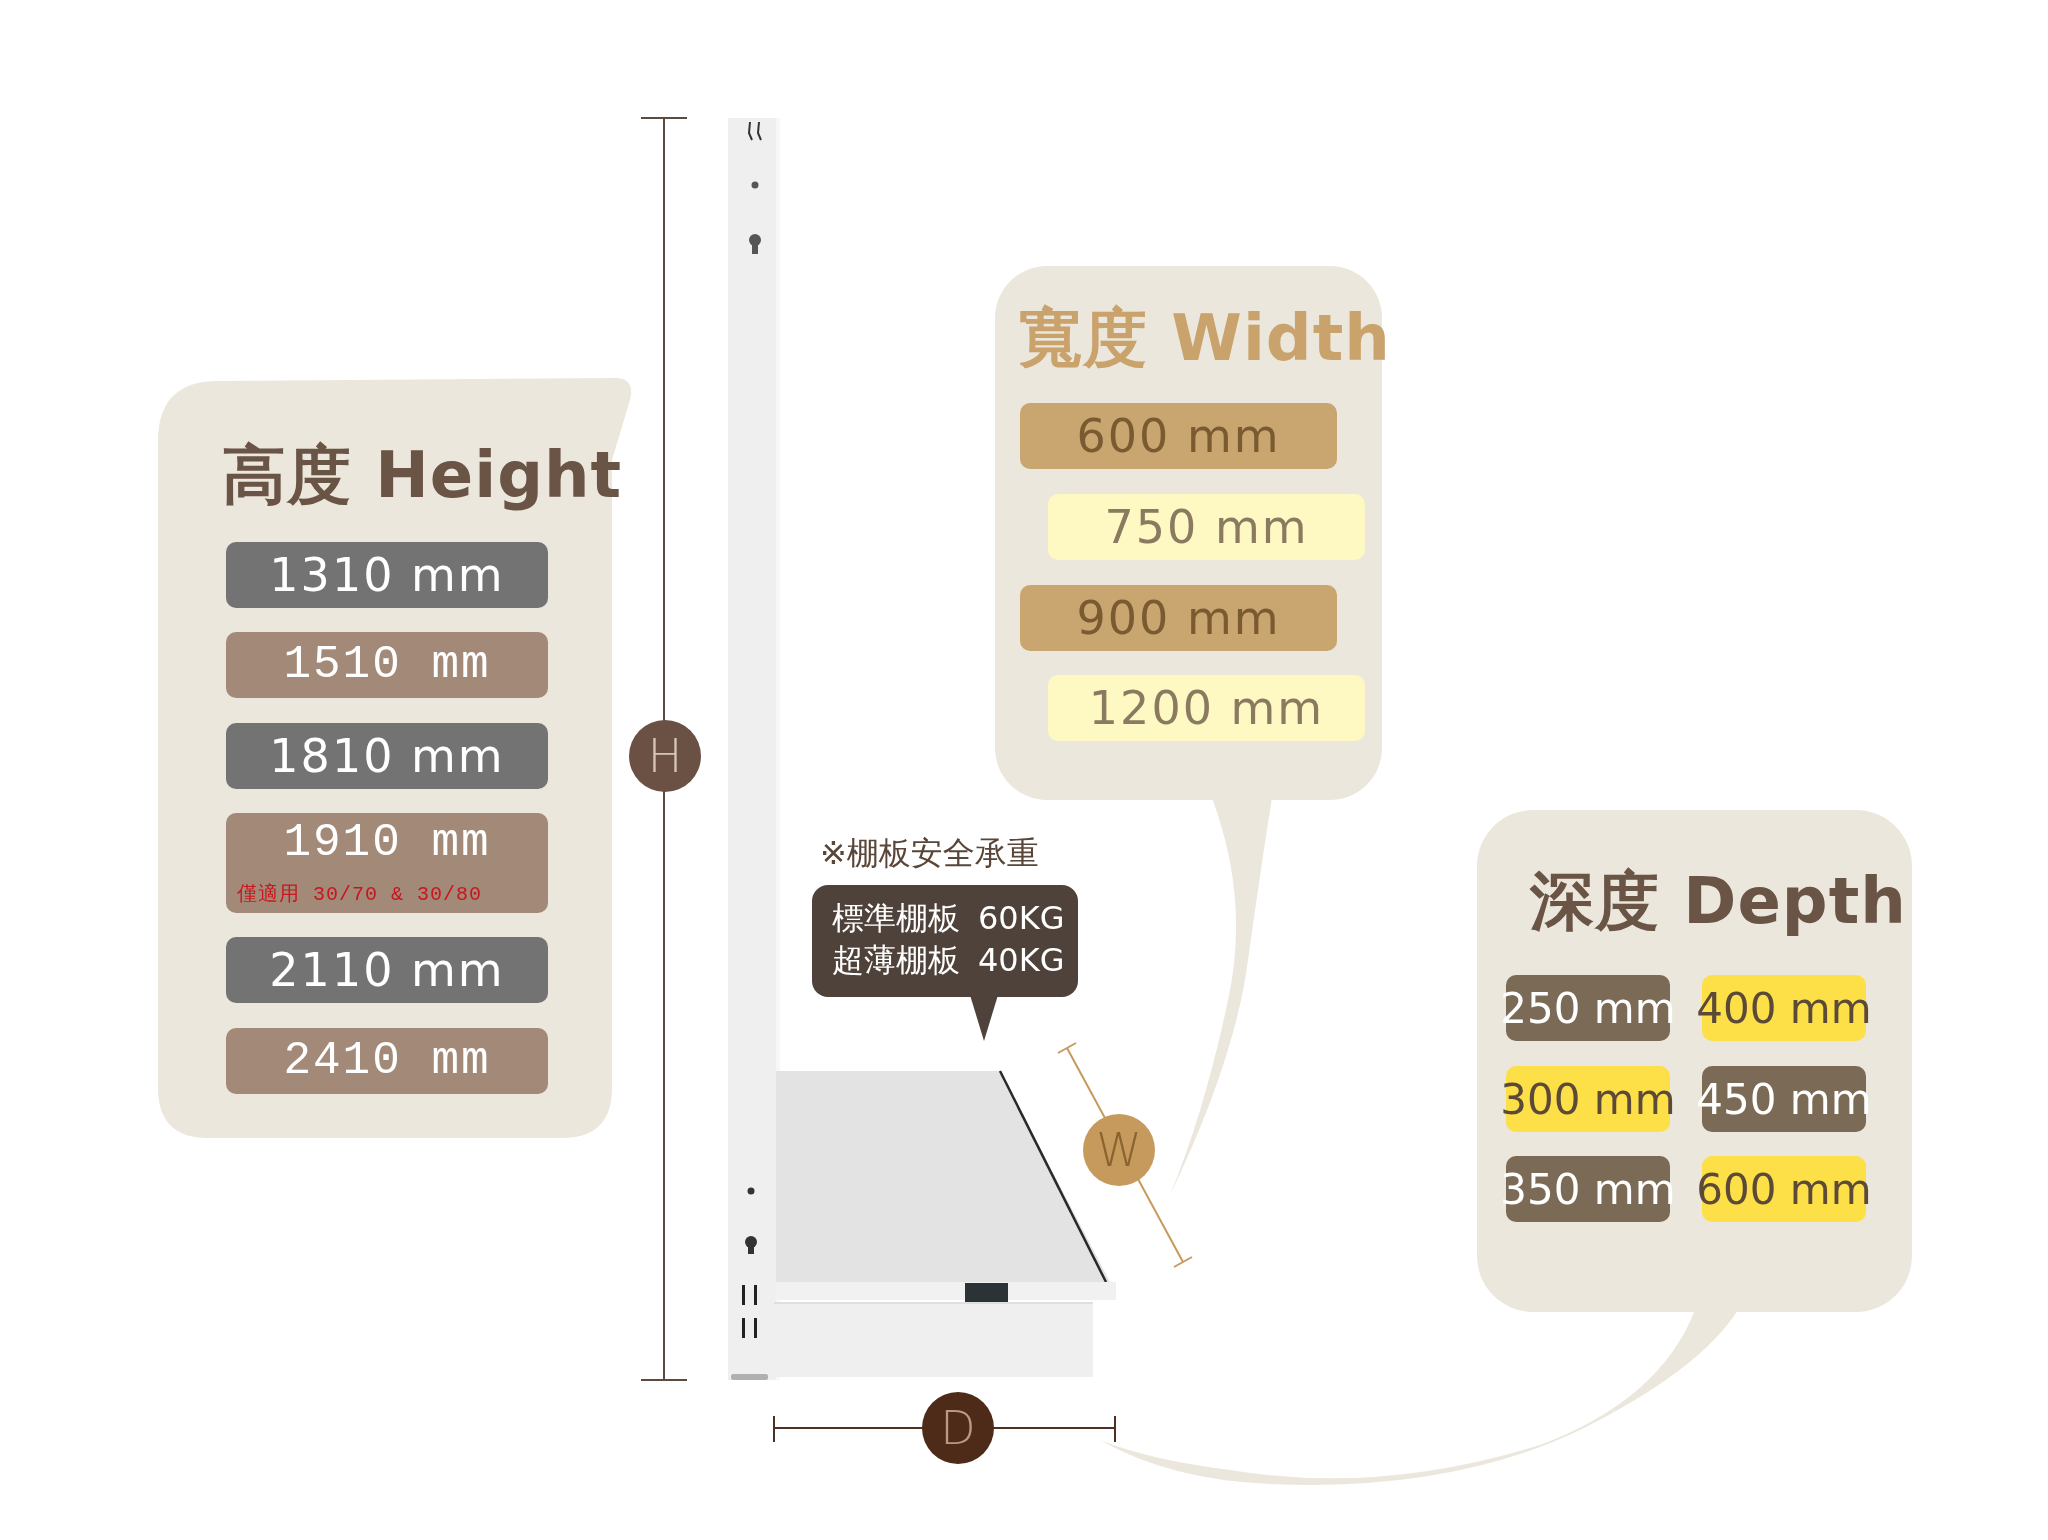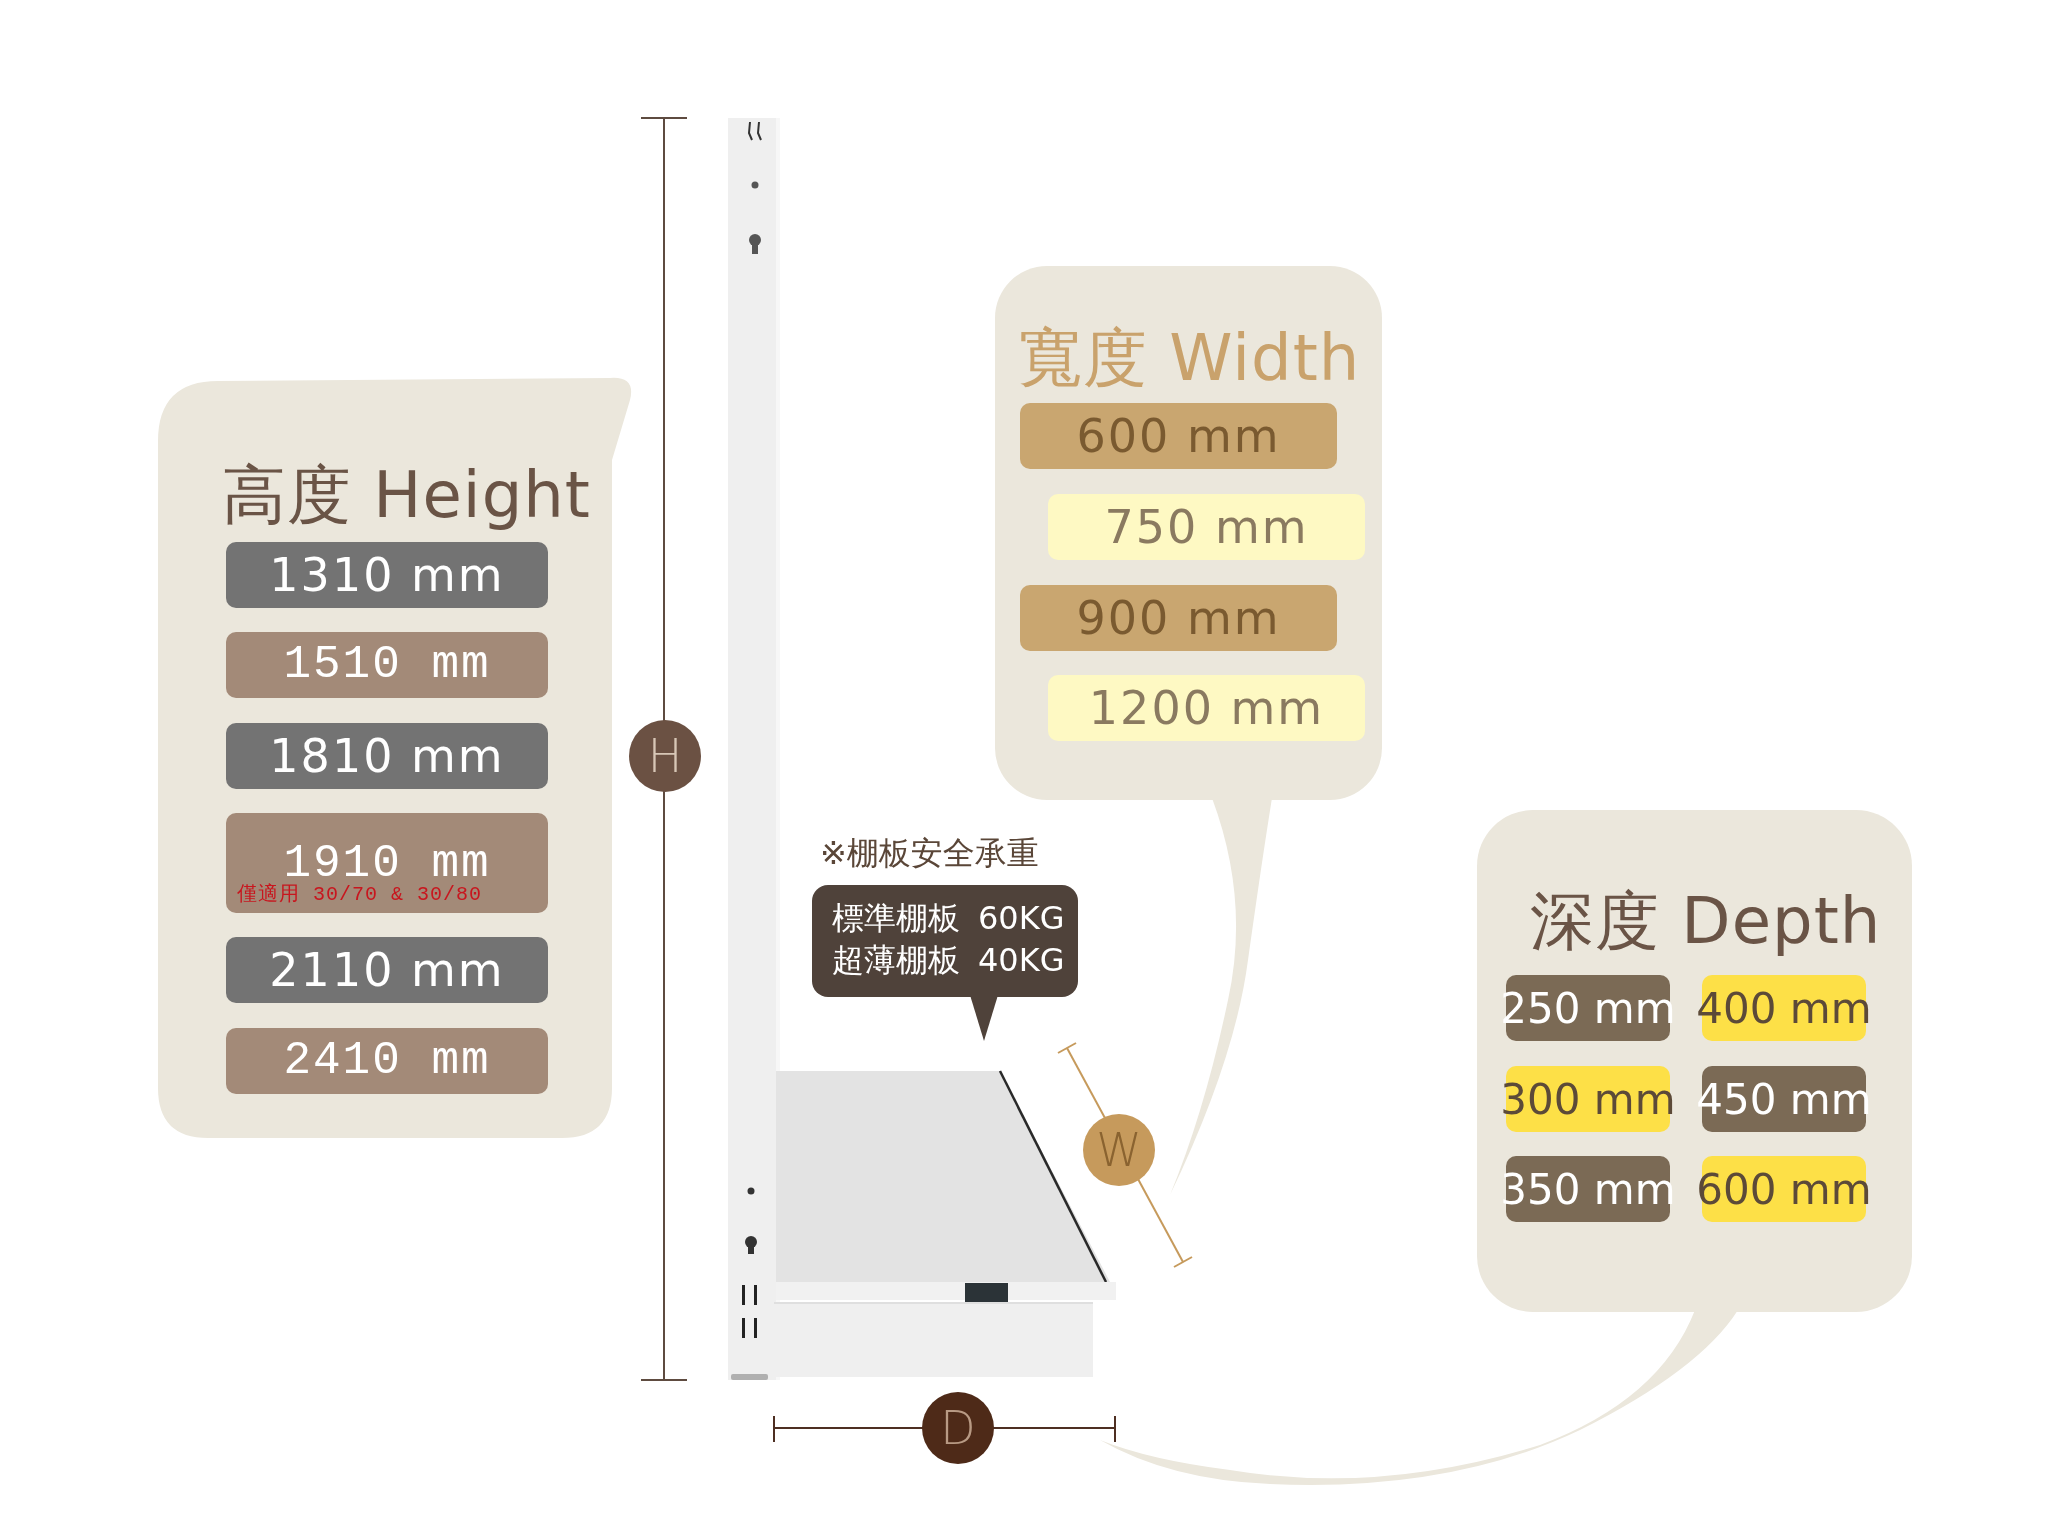"寬度 Width" .bubble-title { font-weight: 400 -> 700; margin-top: 20px -> none }
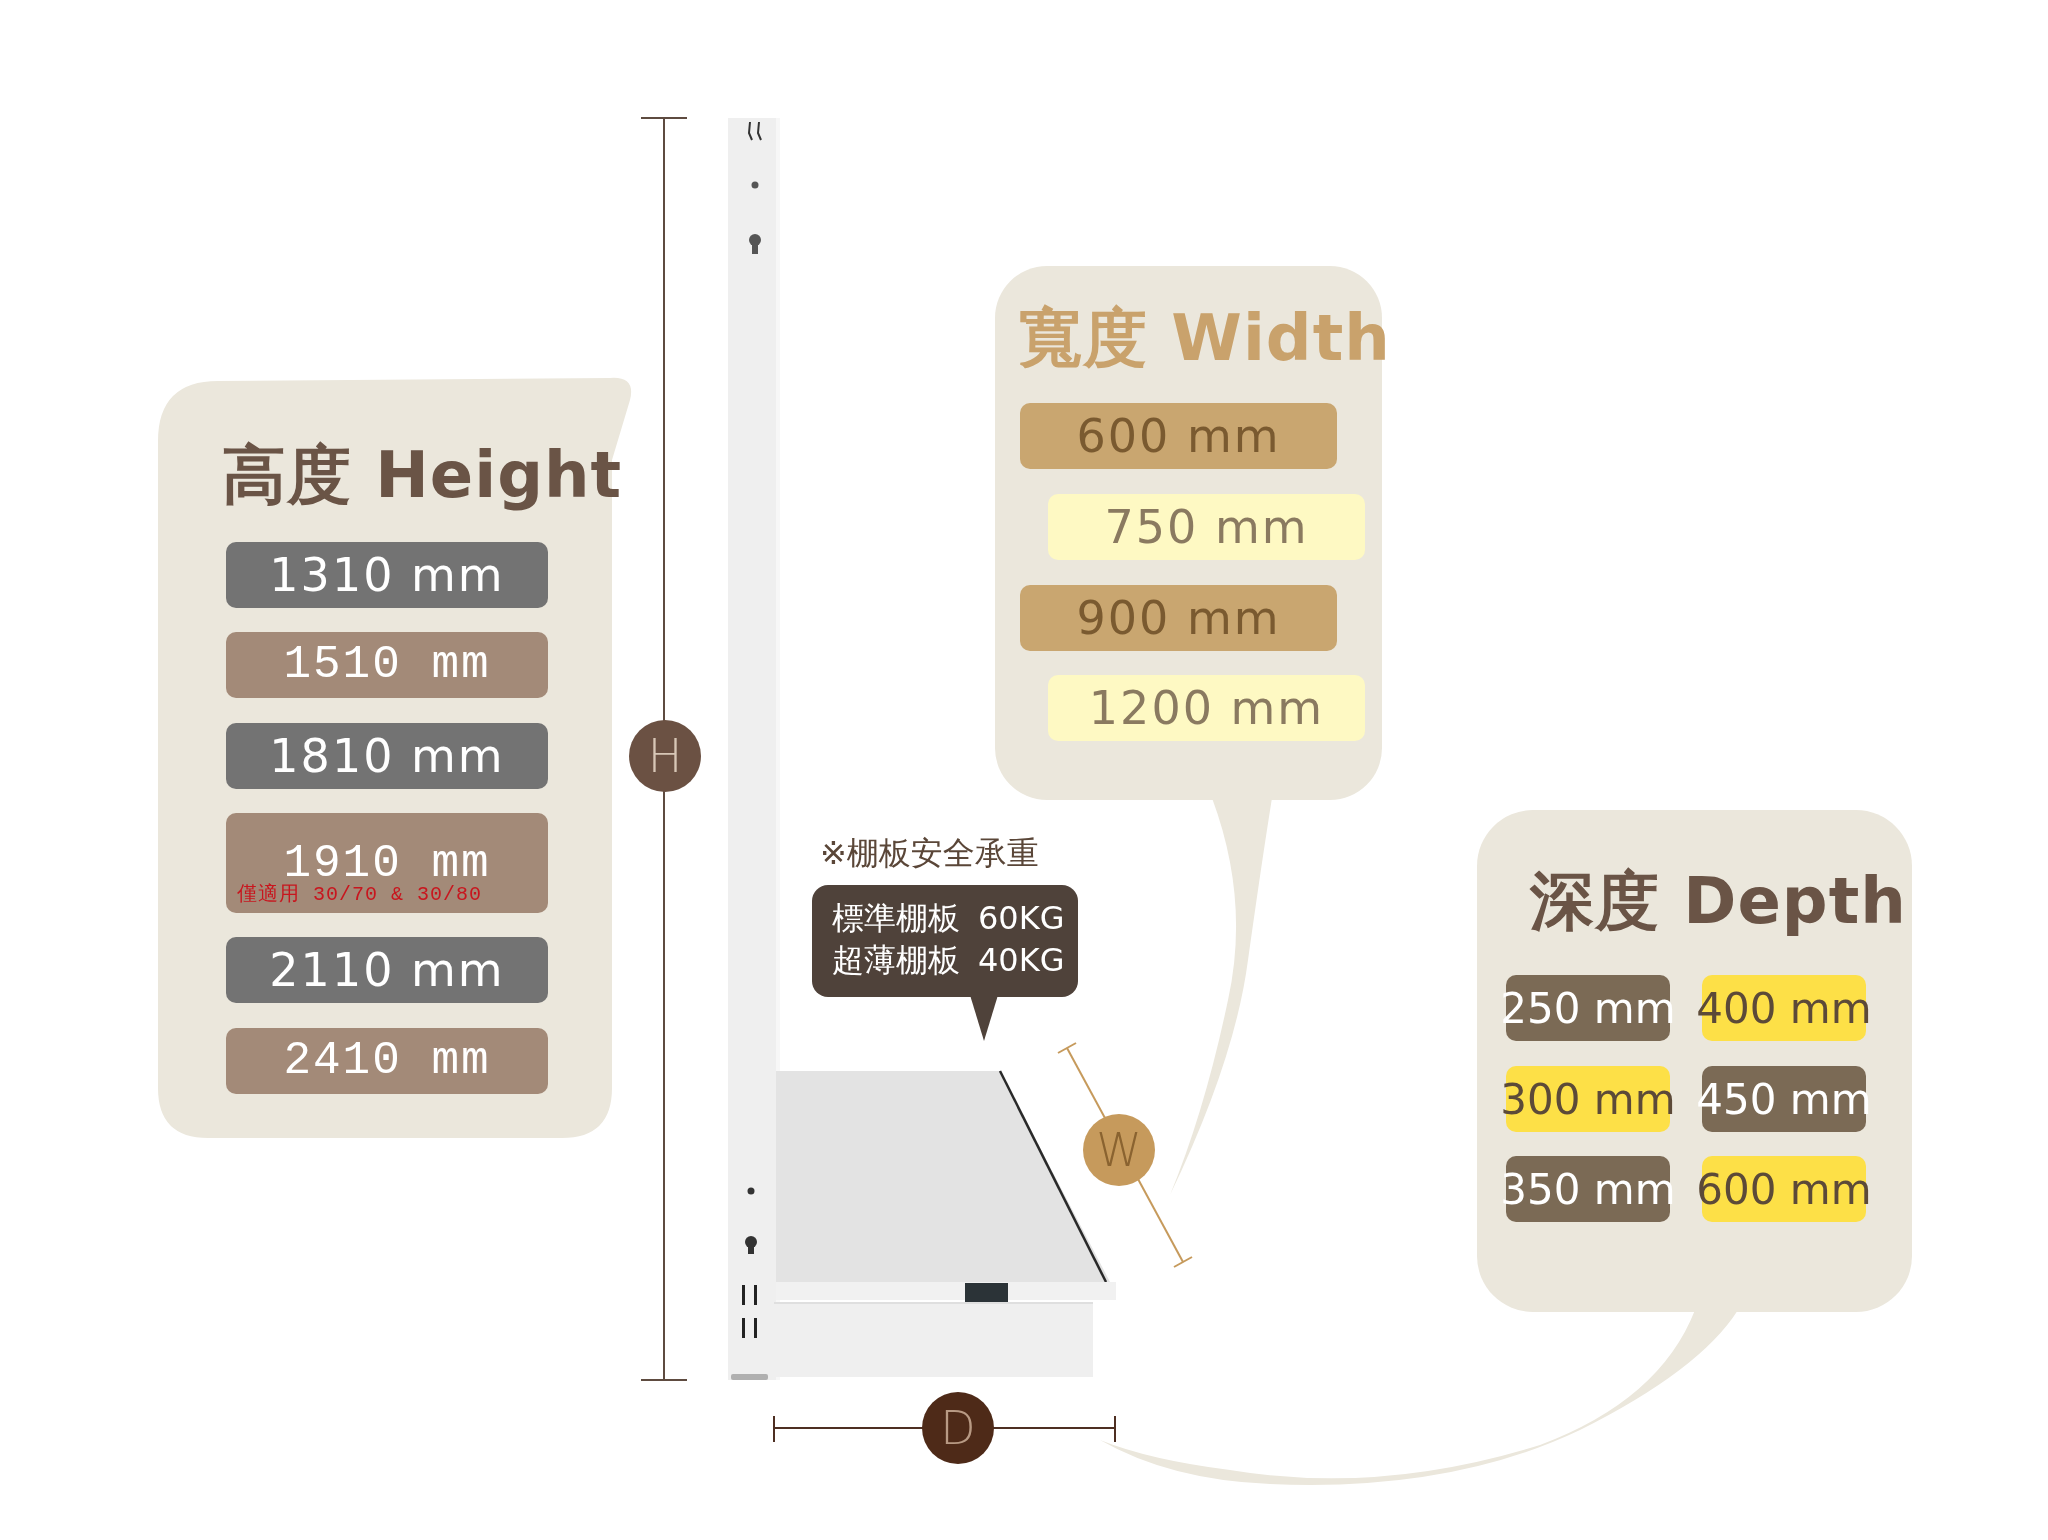"1910 mm" div.badge { padding-top: 25px -> 4px }
